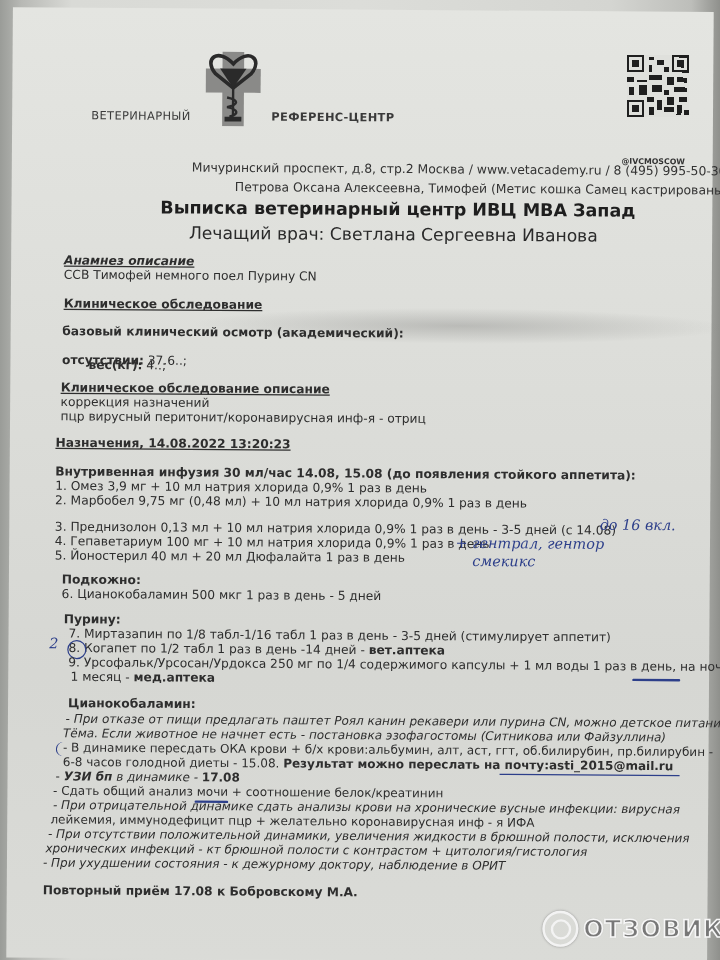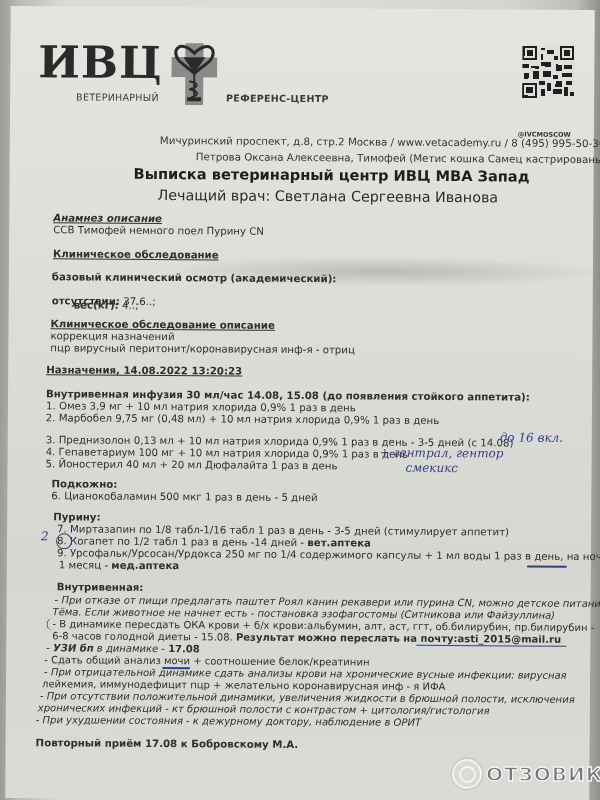"ИВЦ" span.logo-left { html: <span>ИВЦ</span> -> none }
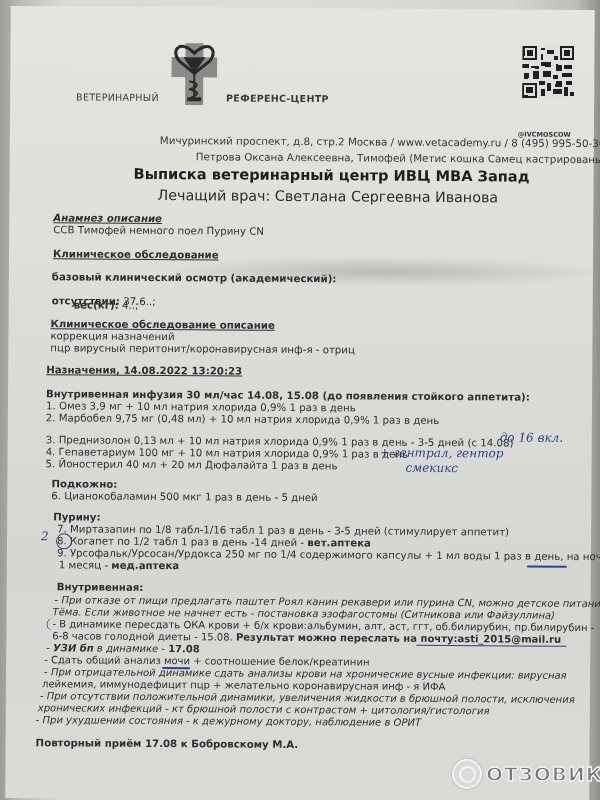"смекикс" div.hand { left: 398px -> 386px }
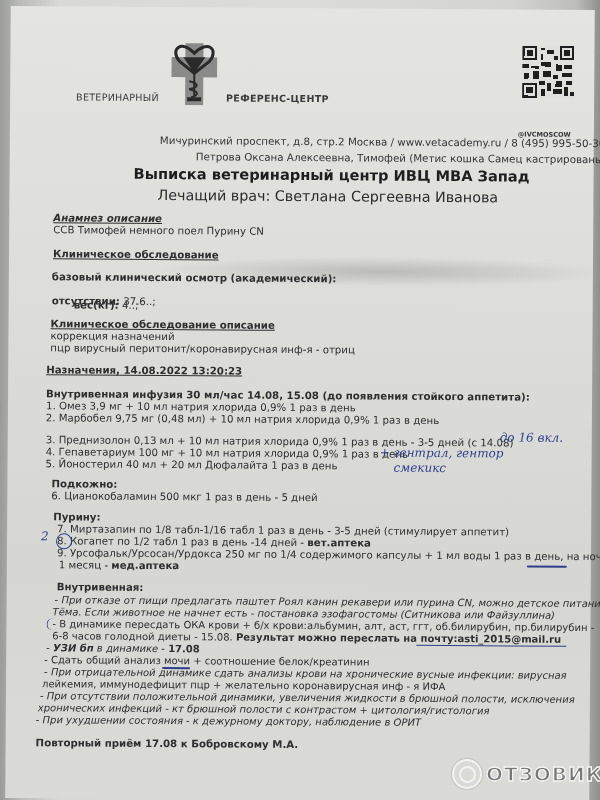"Внутривенная:" div.t { text: Внутривенная -> Цианокобаламин }
